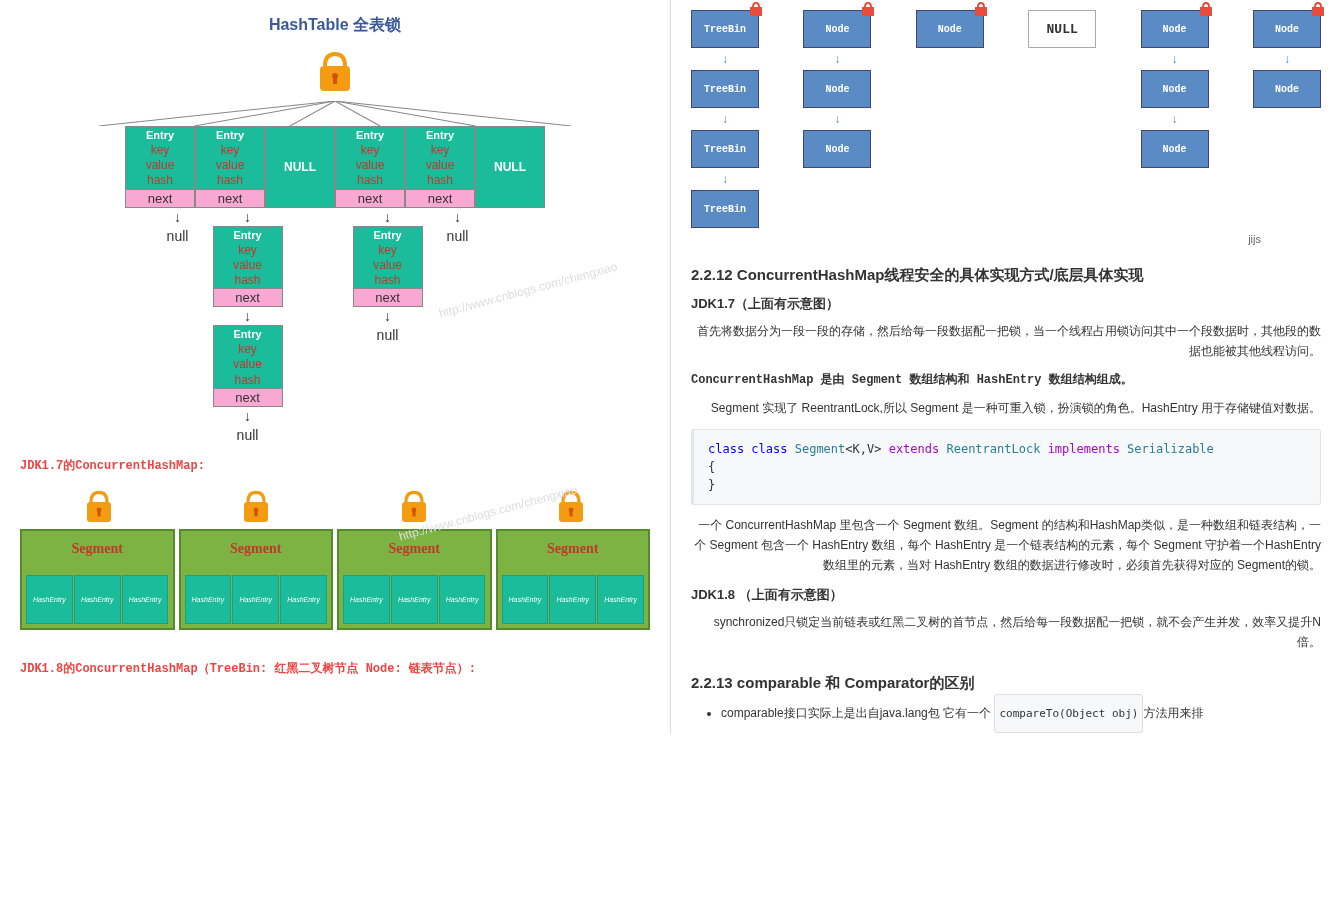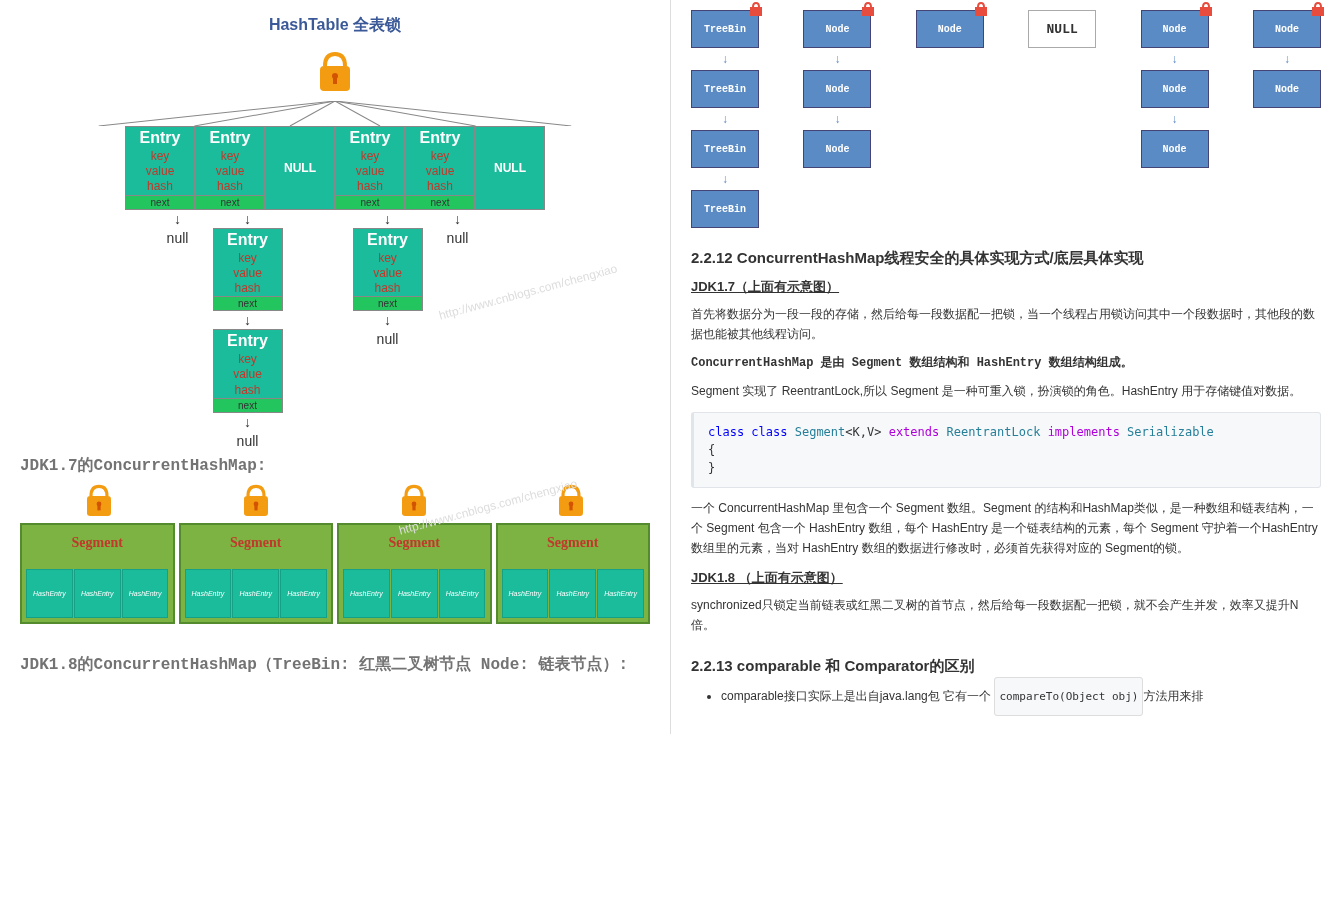"Entry" .entry-hdr { font-size: 16px -> 11px }
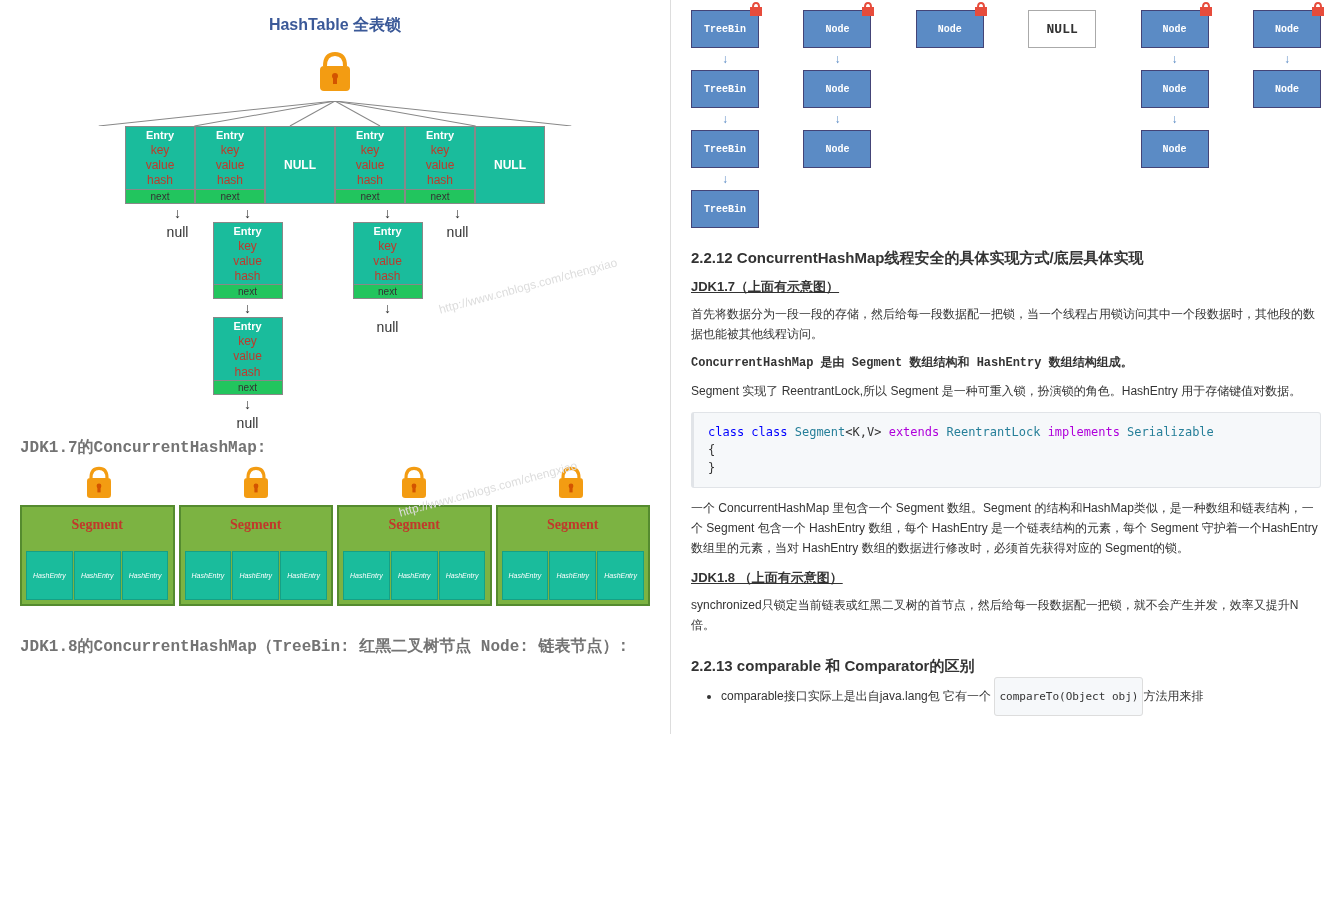"next" .entry-next { background: #22c55e -> #f9a8d4; font-size: 10px -> 13px }
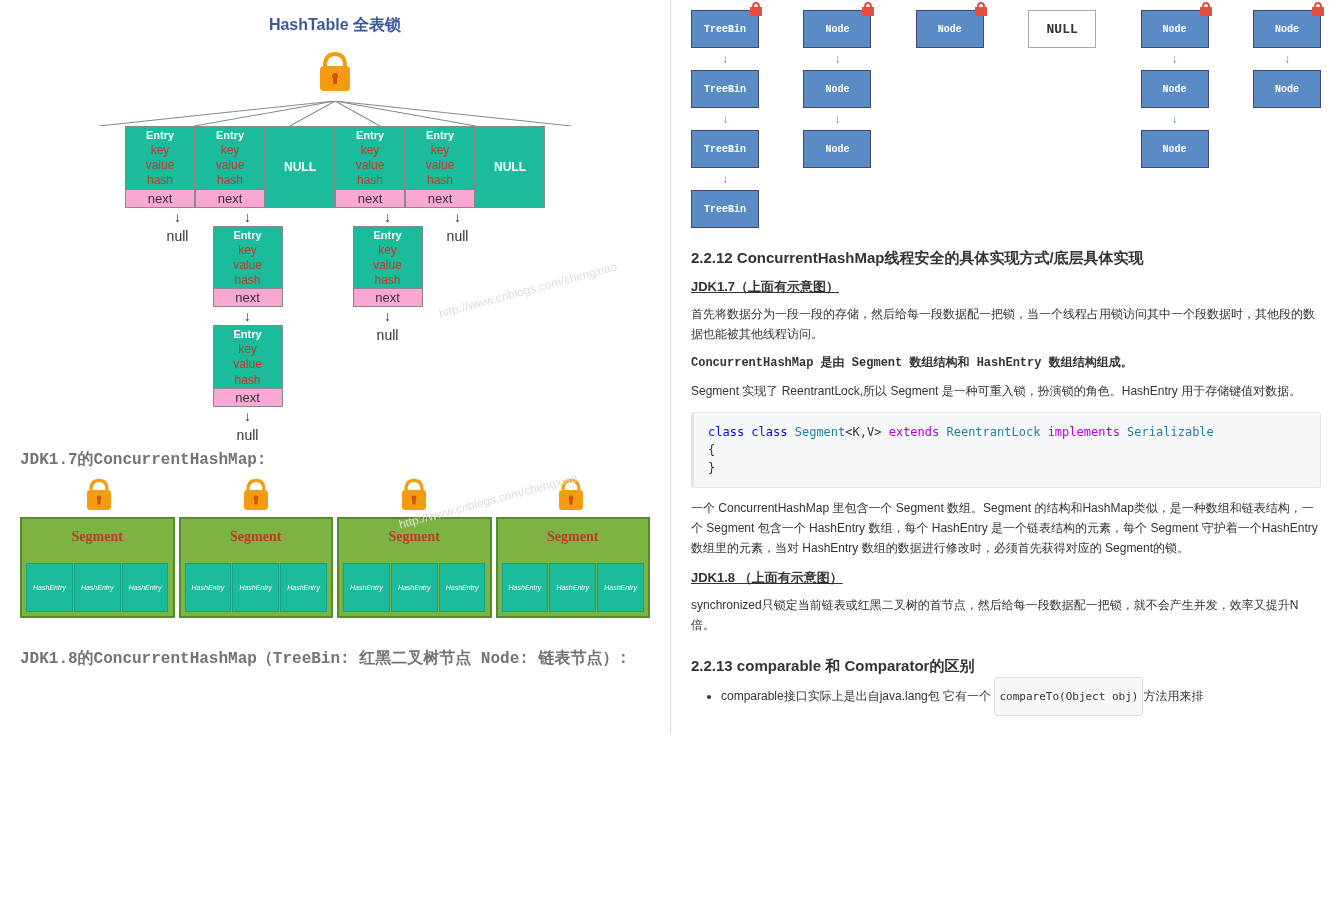"jijs" div.jijs { html: none -> <div>jijs</div> }
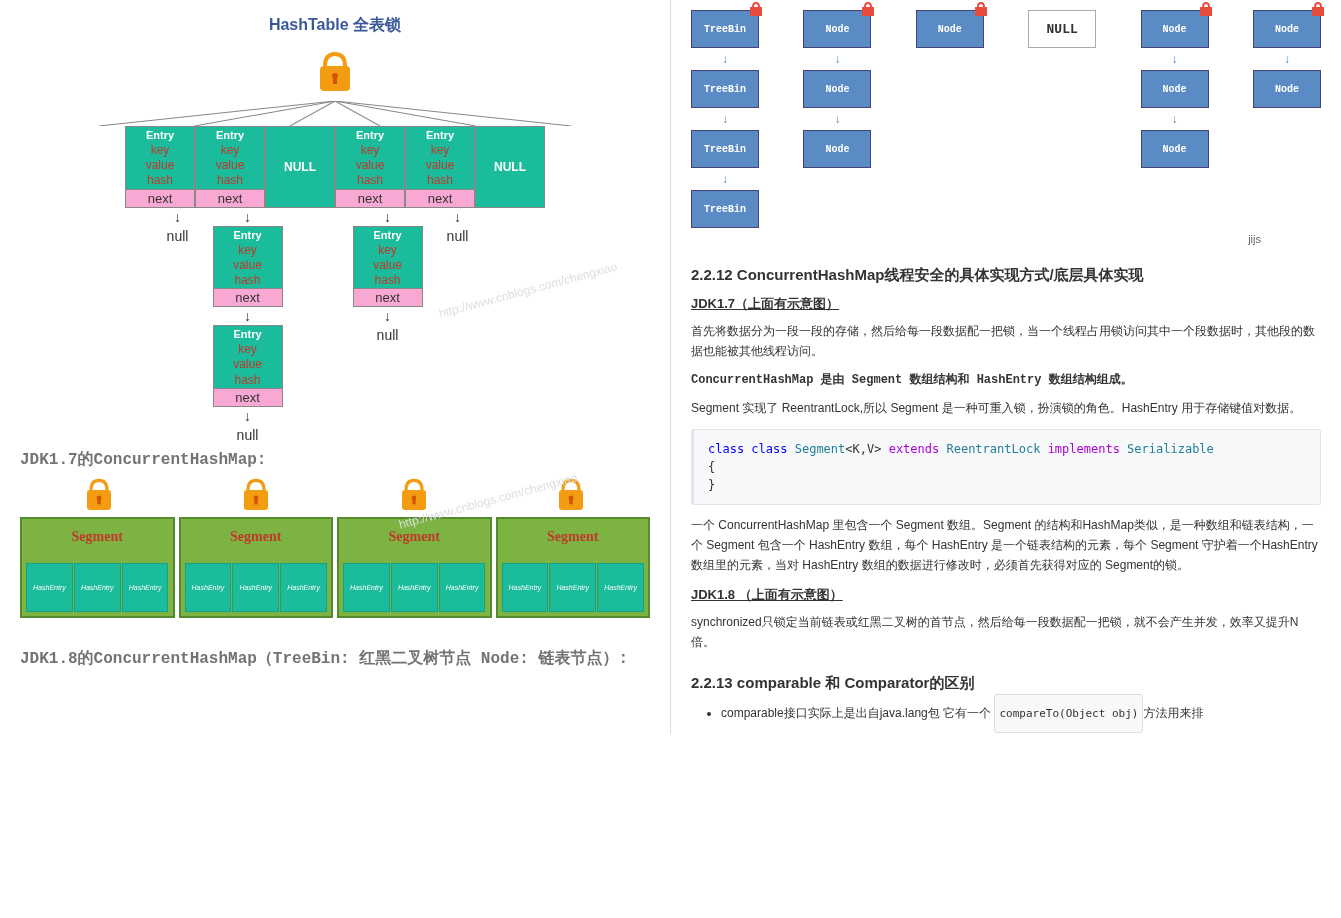"JDK1.7（上面有示意图）" .sec-sub { text-decoration: underline -> none }
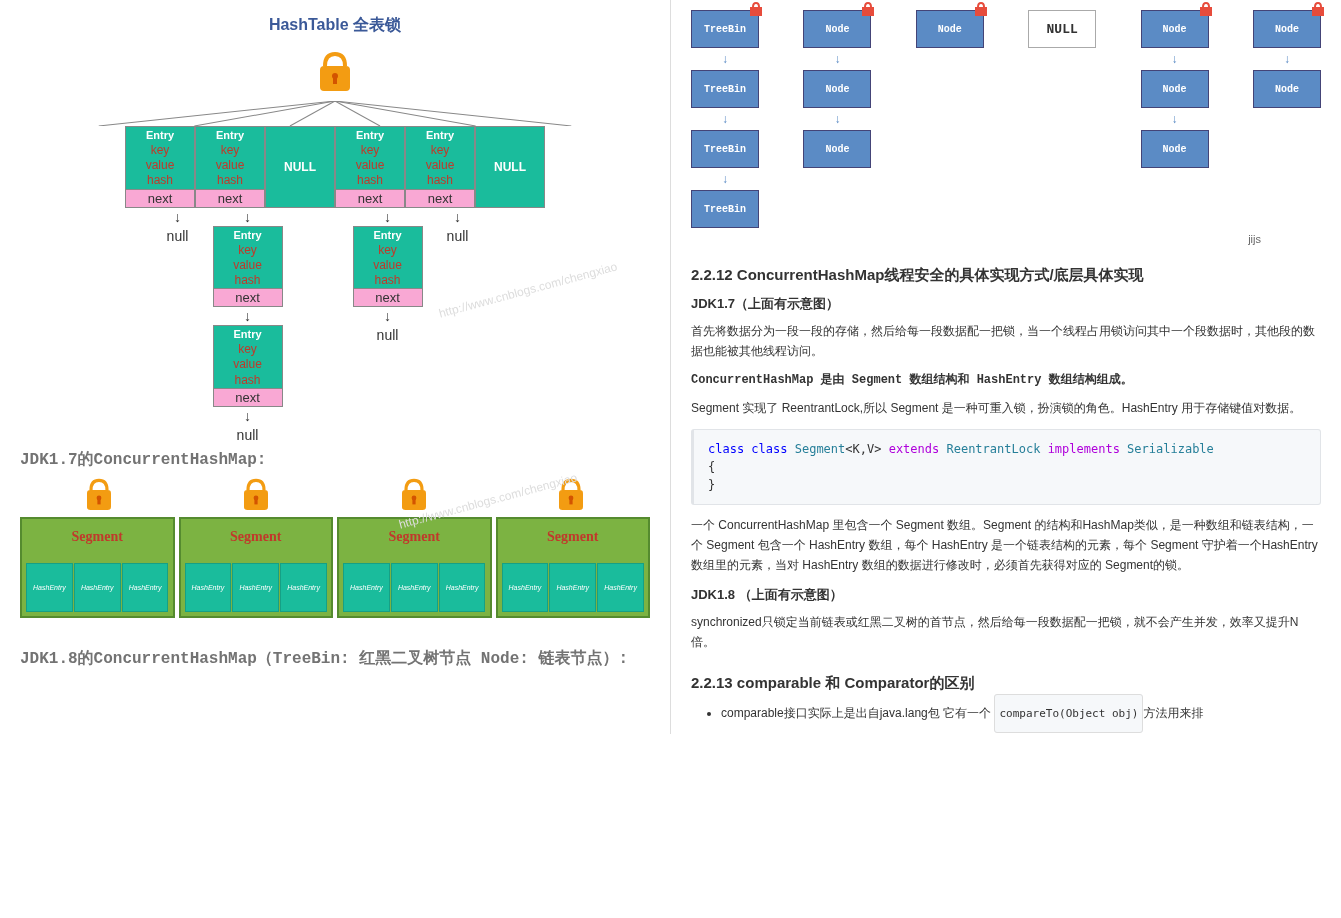"首先将数据分为一段一段的存储，然后给每一段数据配一把锁，当一个线程占用锁访问其中" .para { text-align: none -> right }
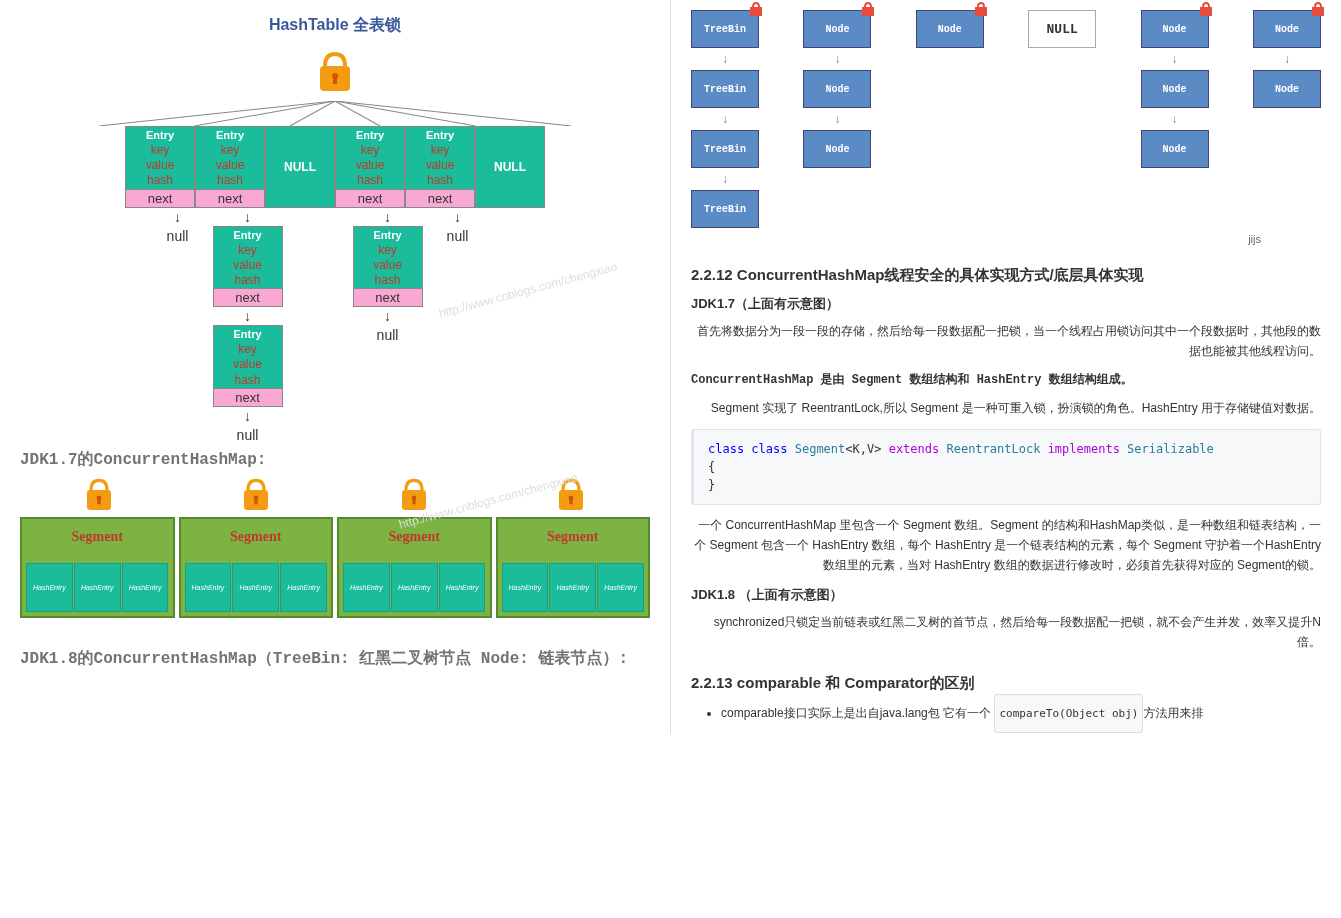"JDK1.7的ConcurrentHashMap:" .caption { color: #737373 -> #ef4444; font-size: 16px -> 12px; margin: 4px 0 -> 12px 0 }
